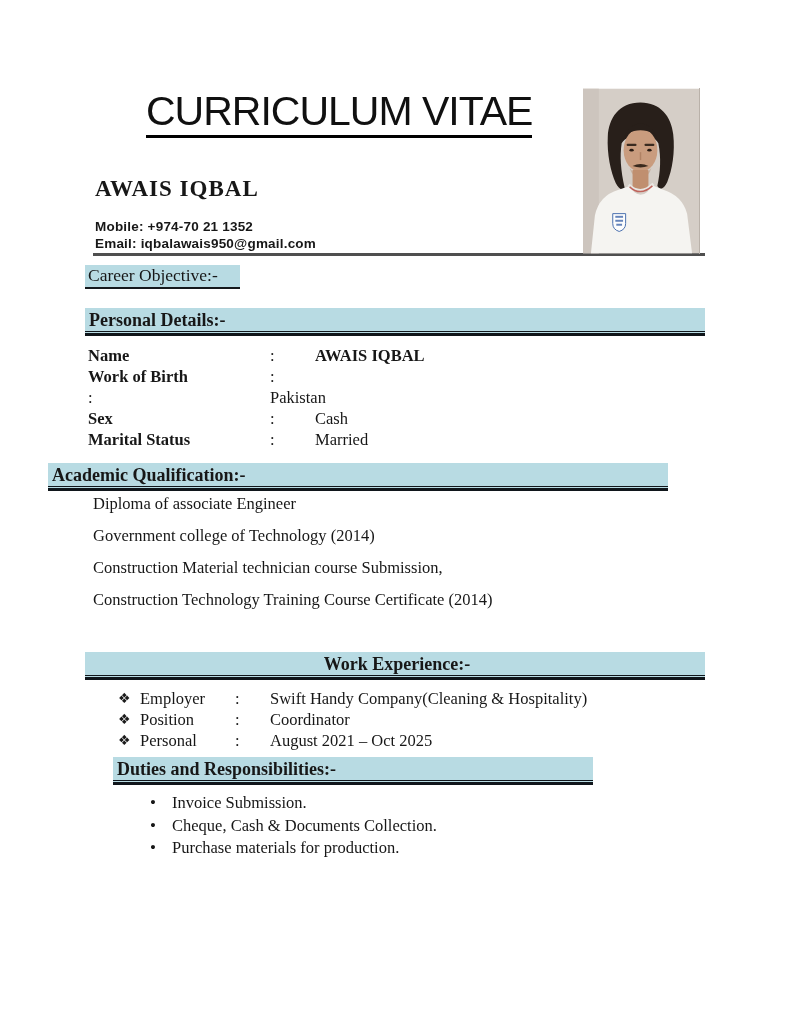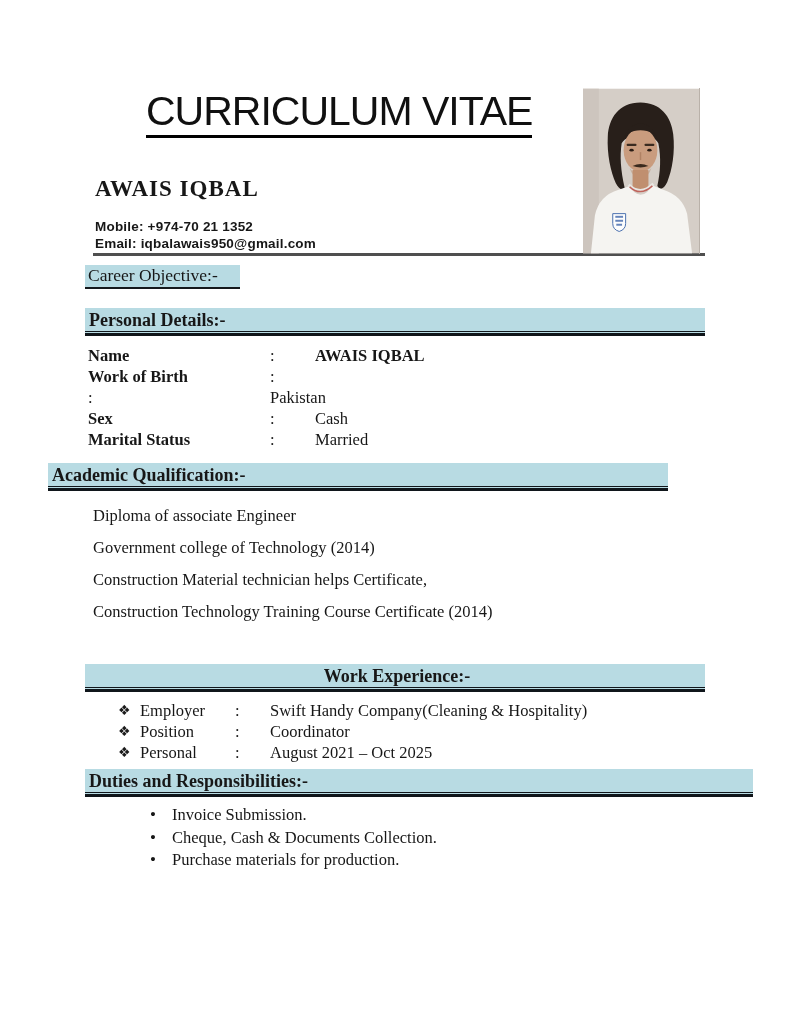"Diploma of associate Engineer" .aq-items p { margin-top: 15px -> 3px }
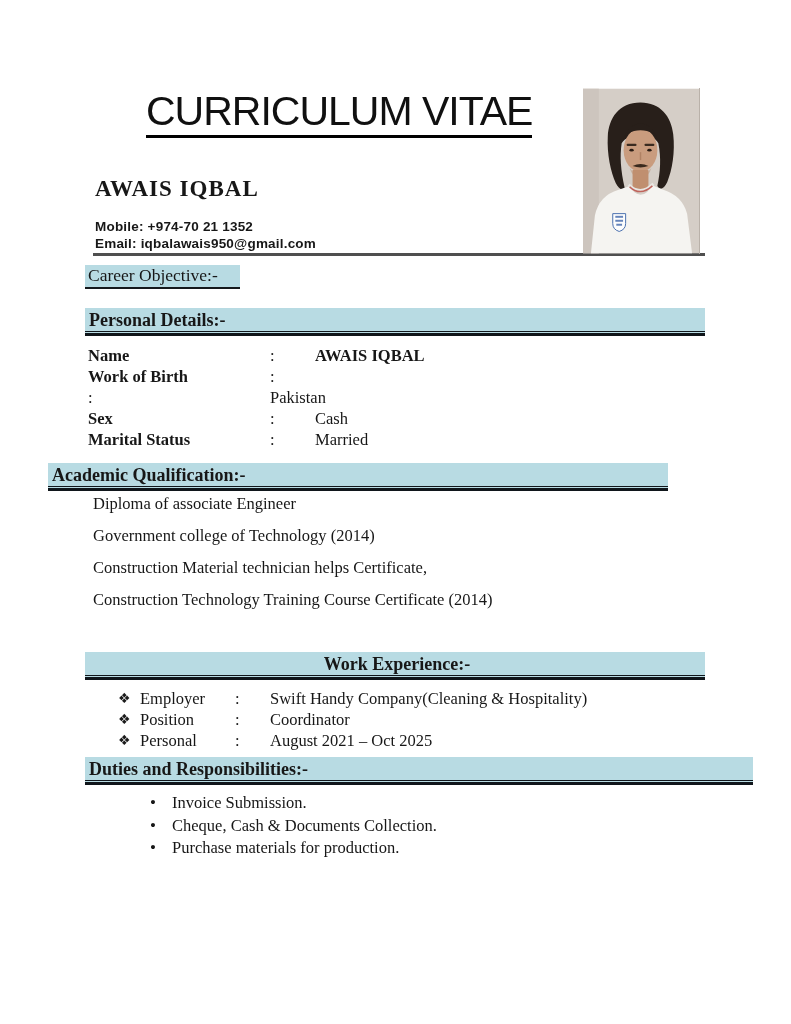"Construction Material technician helps" p { text: helps Certificate -> course Submission }
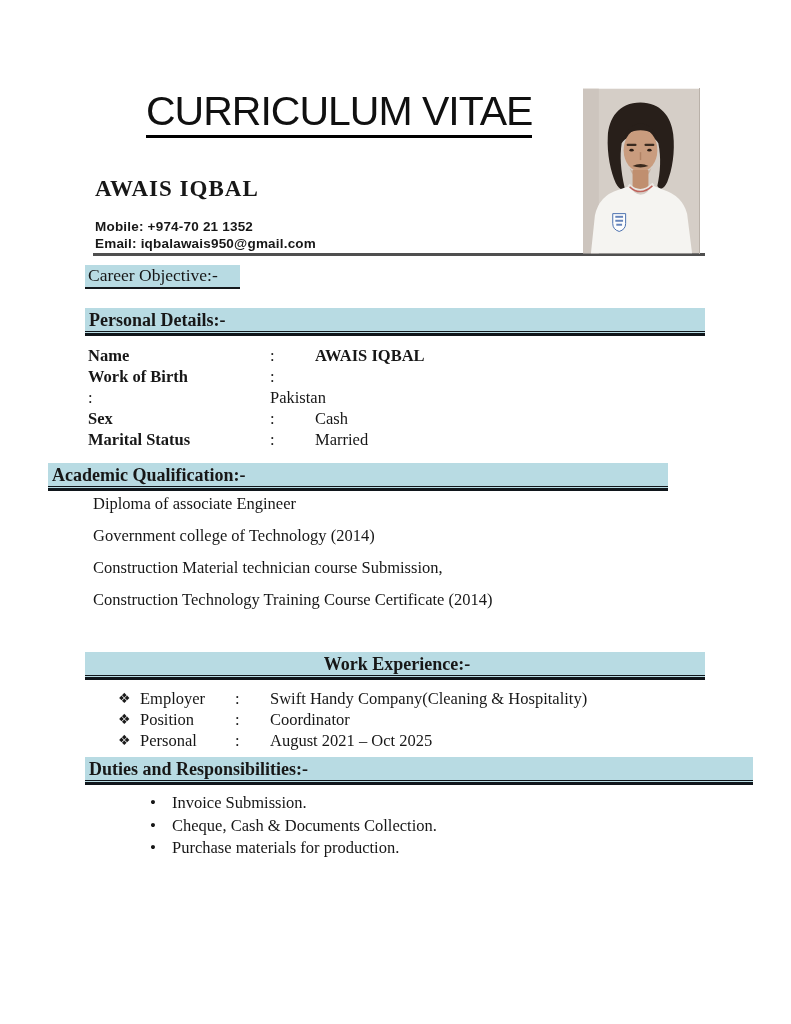"Duties and Responsibilities:-" .bar.duties { margin-left: 85px -> 113px; width: 668px -> 480px }
